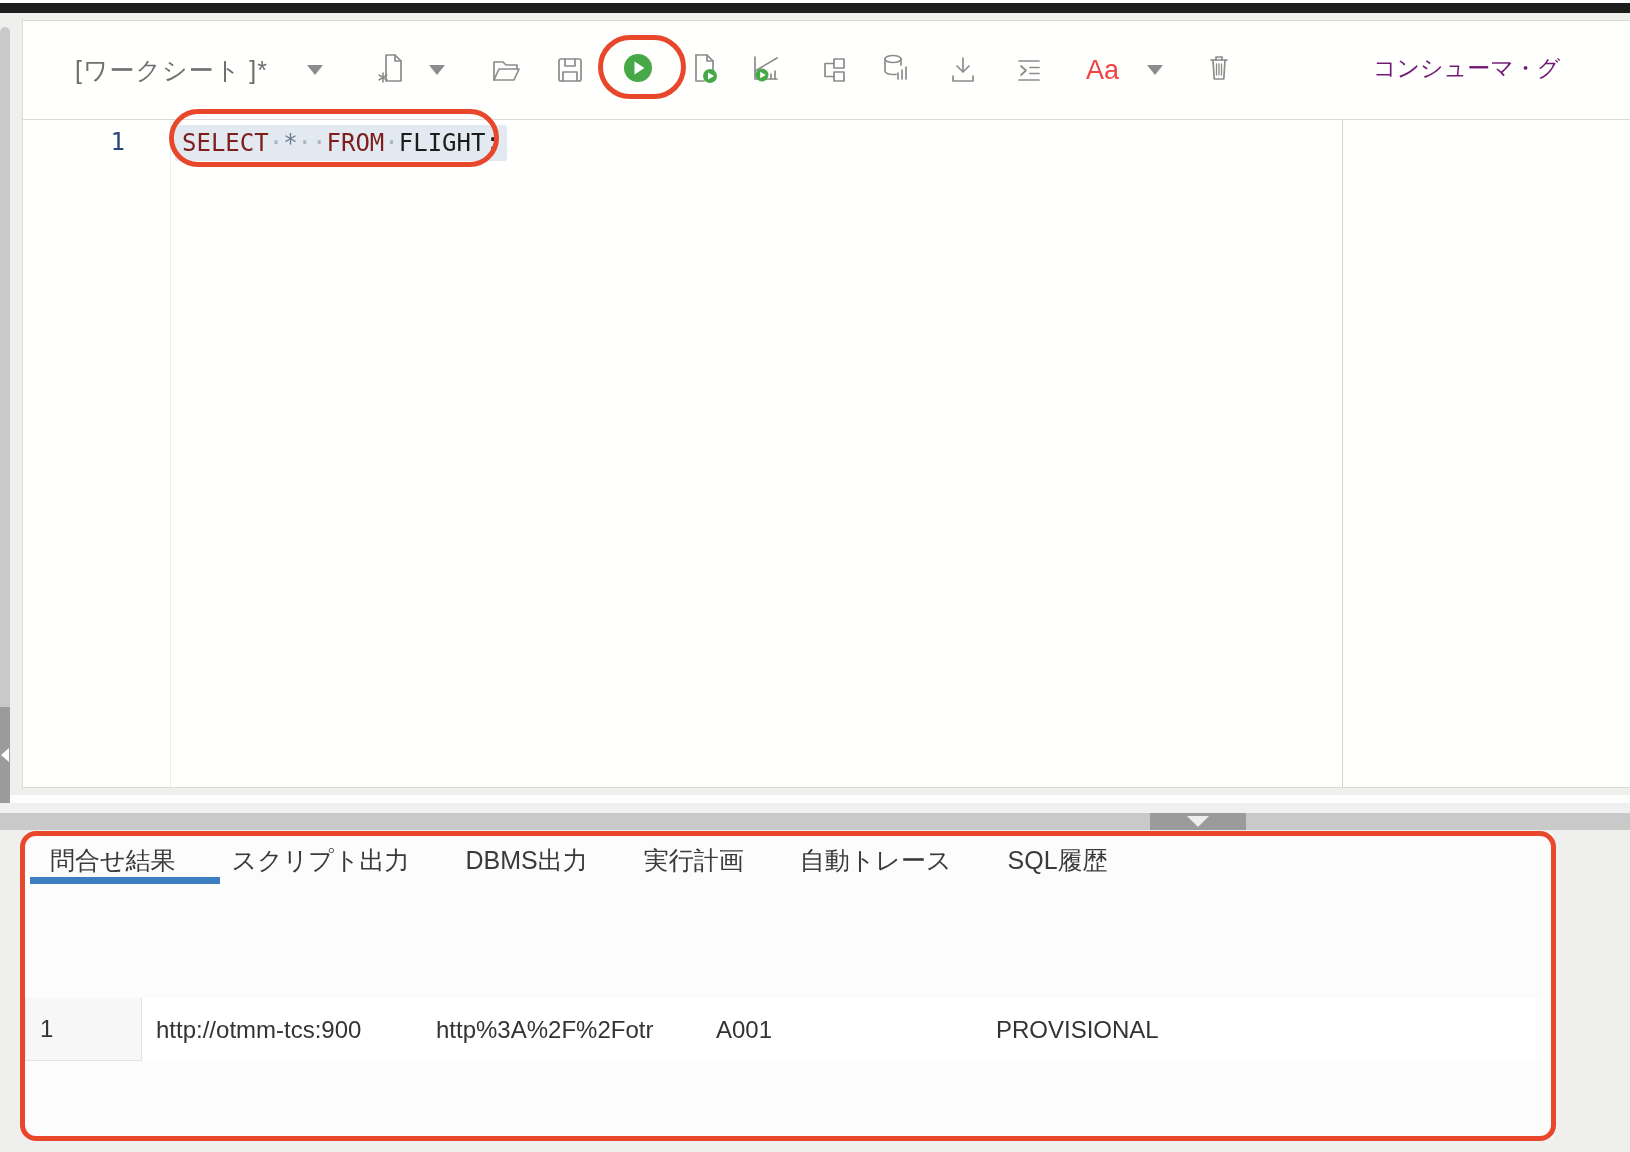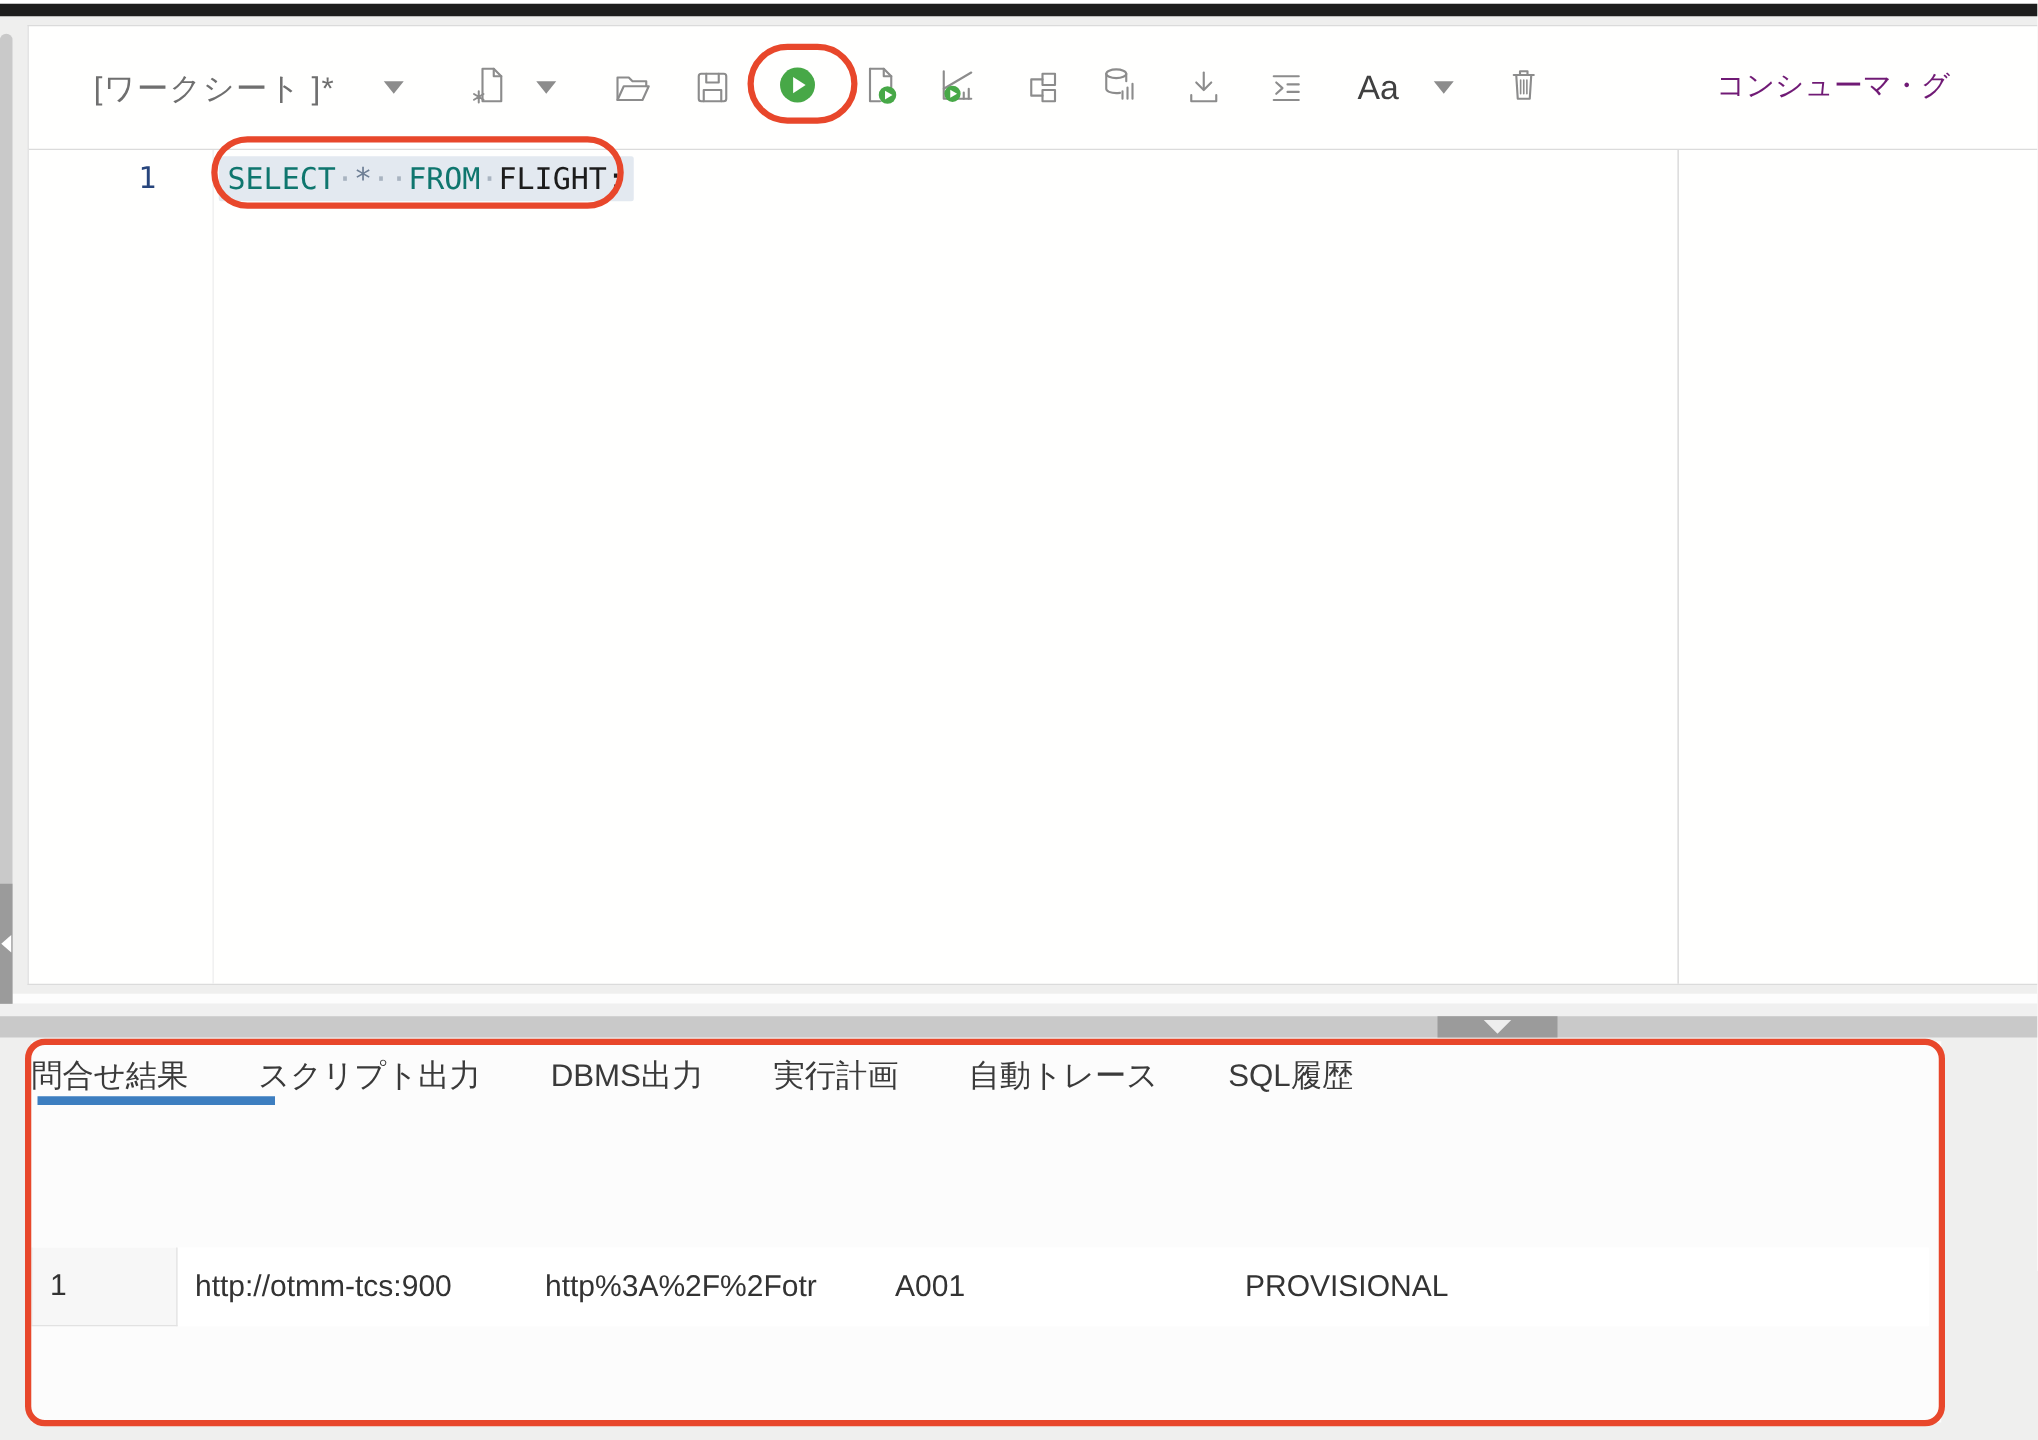"Aa" .aa-label { color: #404040 -> #ef4444 }
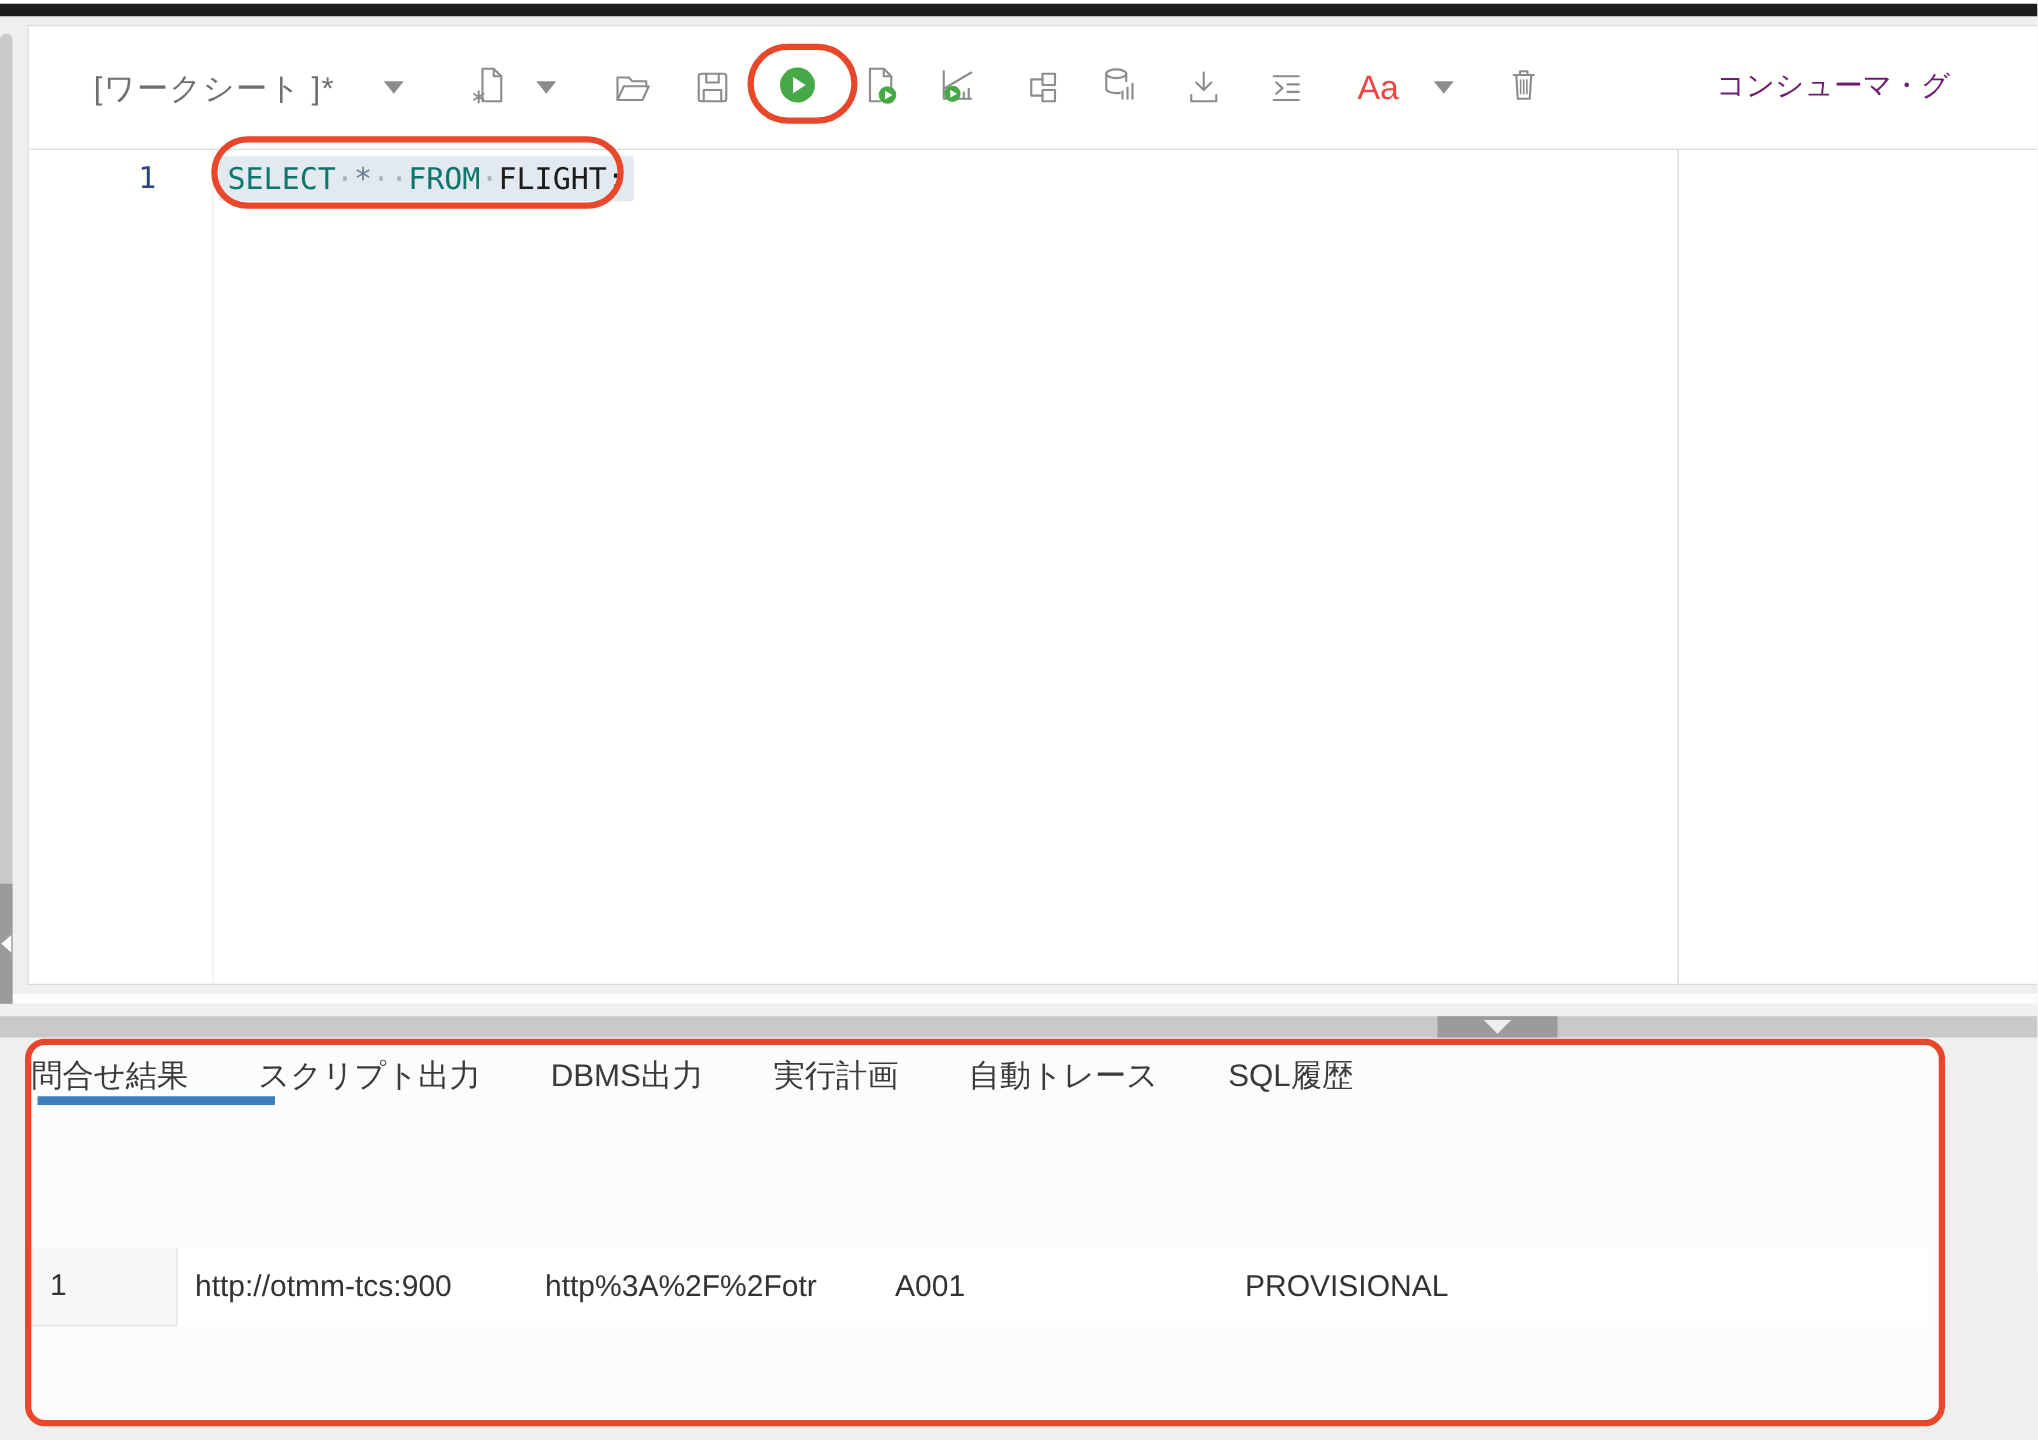"SELECT" .kw { color: #0f766e -> #7f1d1d }
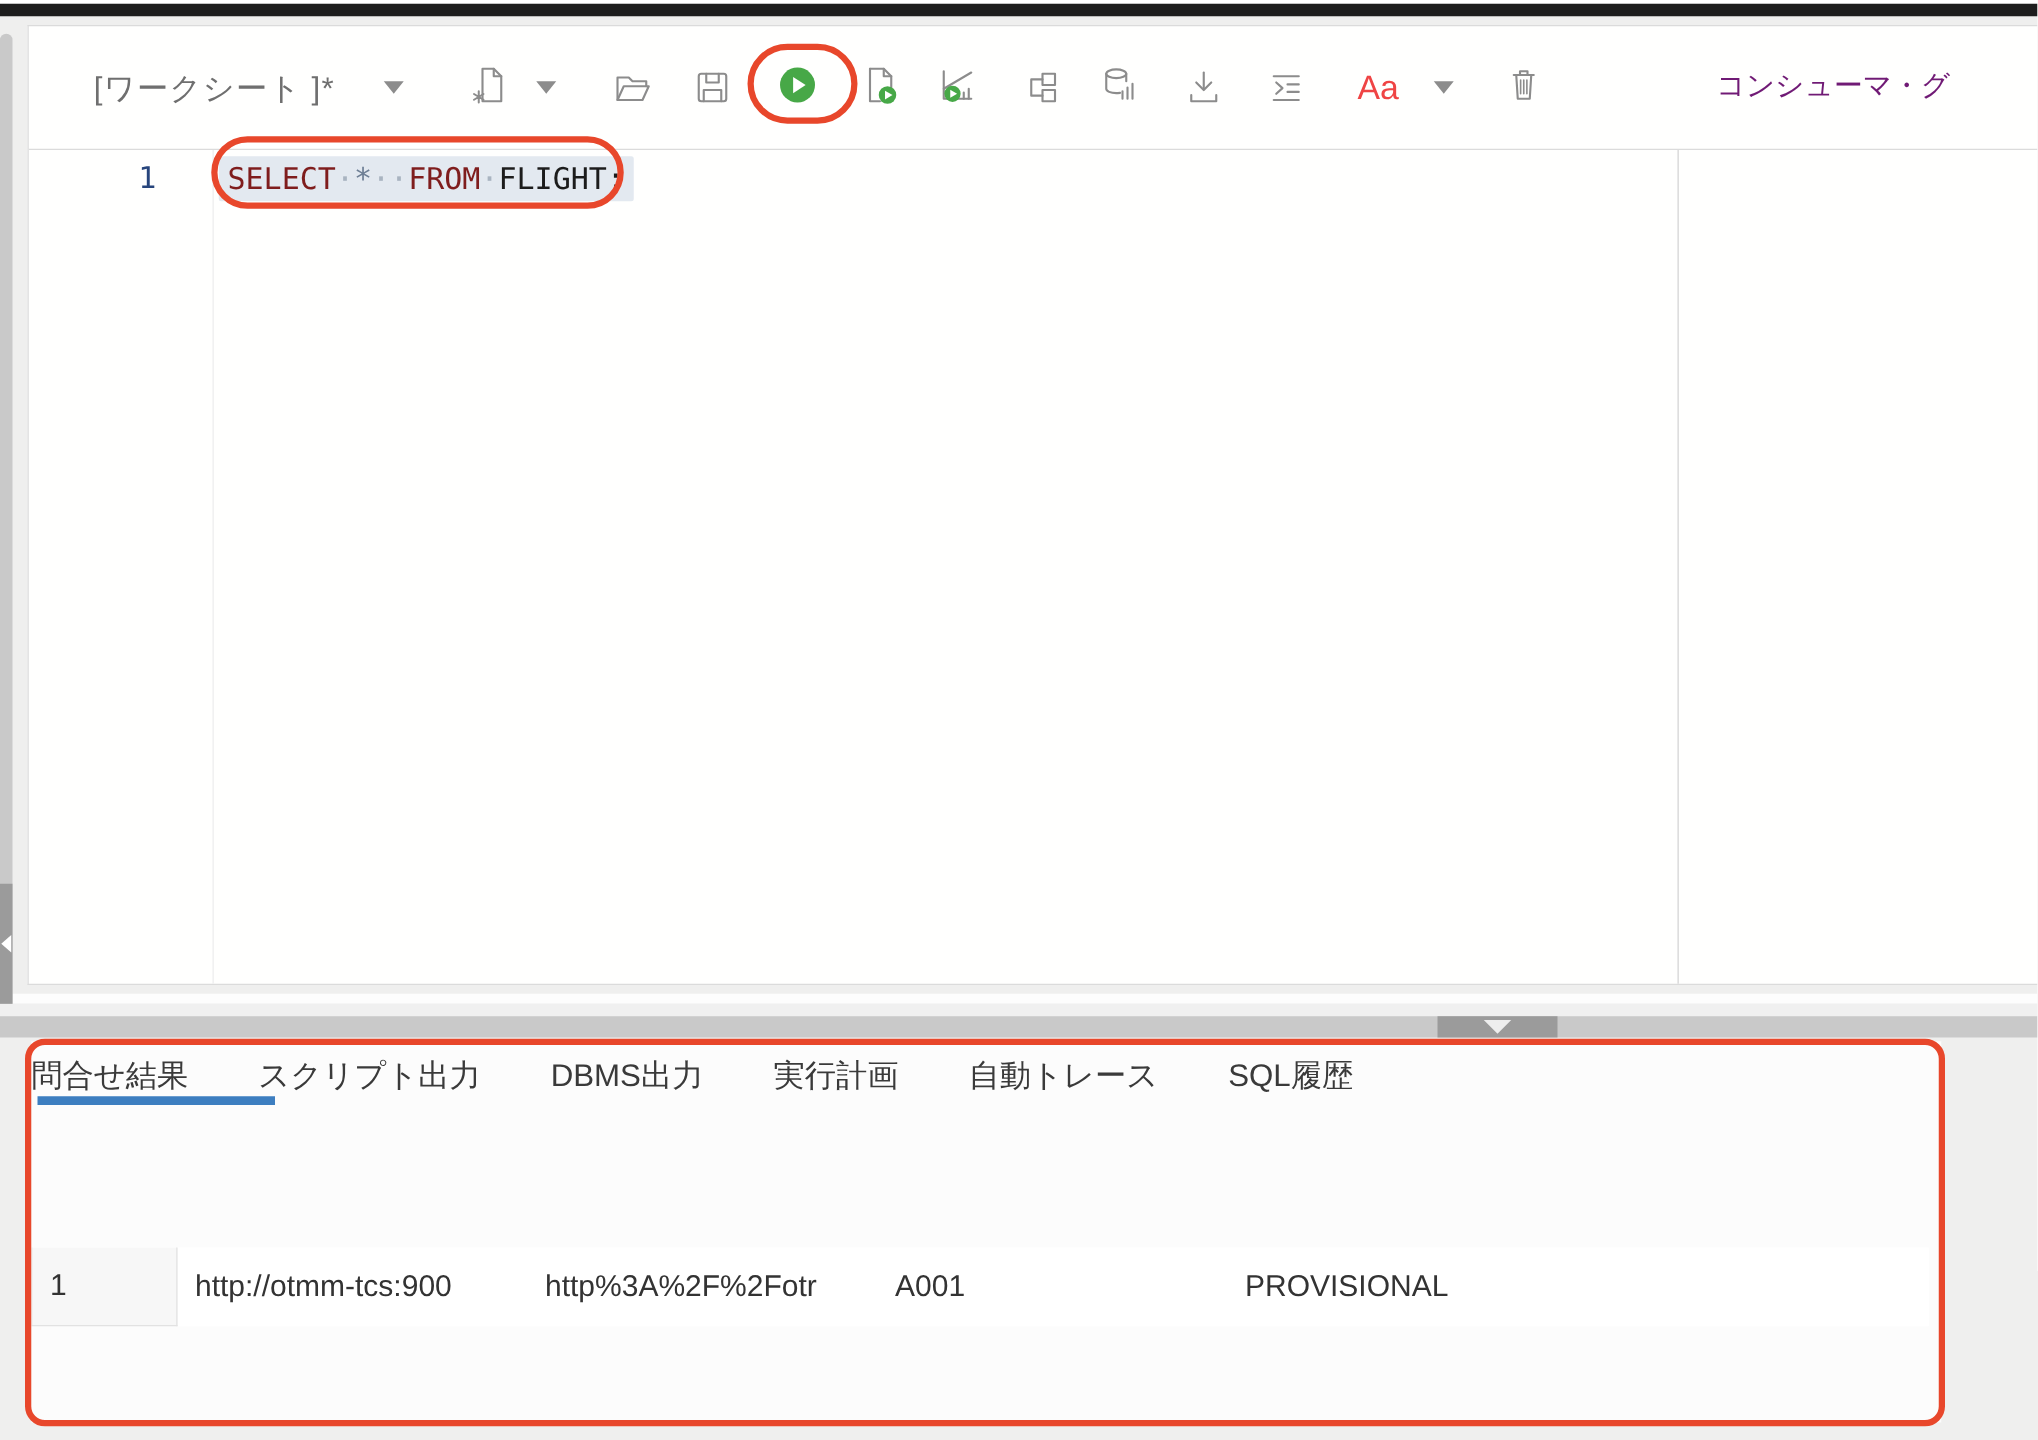"問合せ結果" .tabbar { padding-left: none -> 25px }
